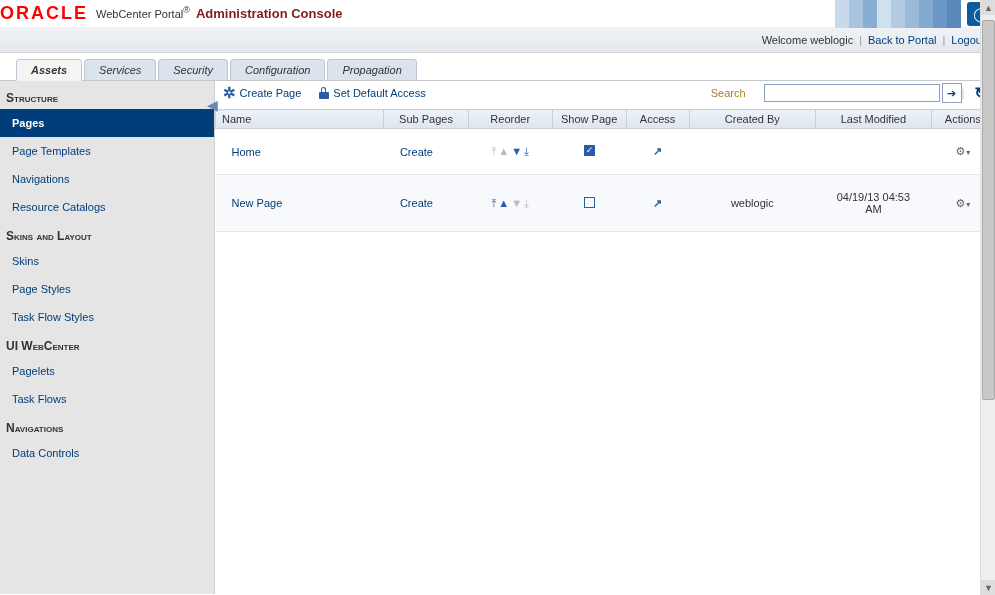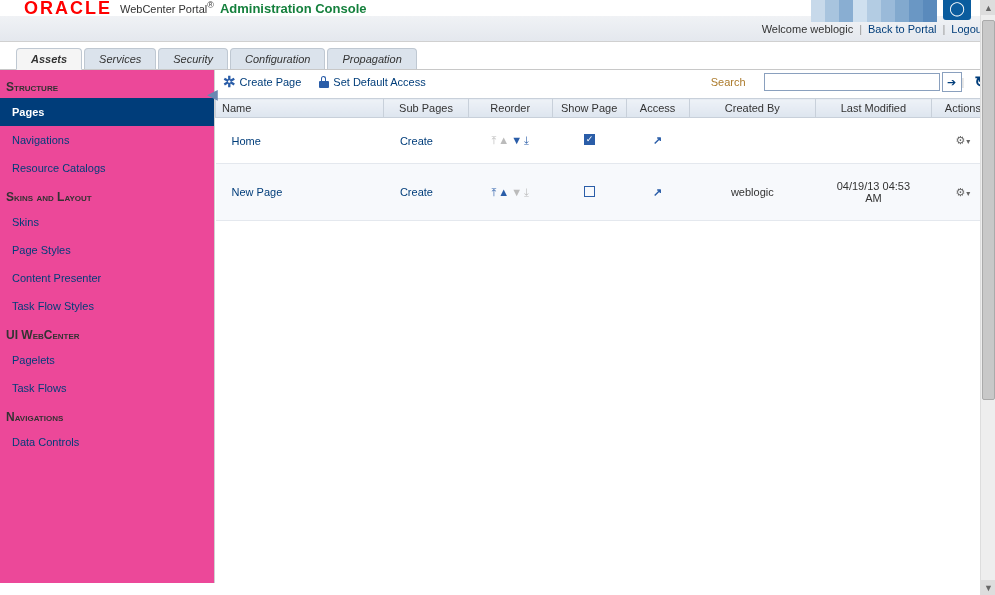"ORACLE" .header { height: 16px -> 27px; padding: 0 24px -> 0 0 }
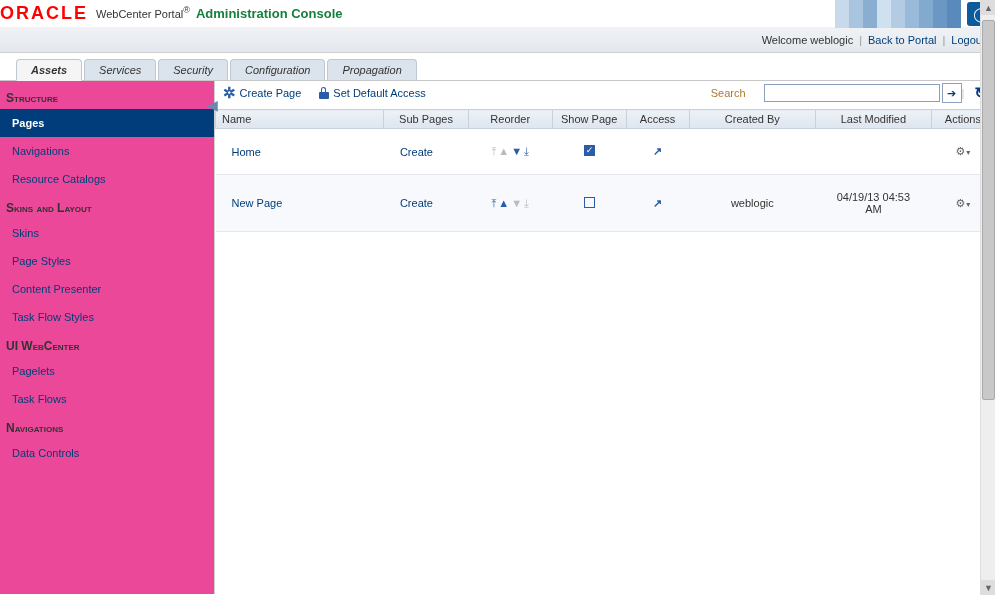"Administration Console" .admin-console { color: #15803d -> #7f1d1d }
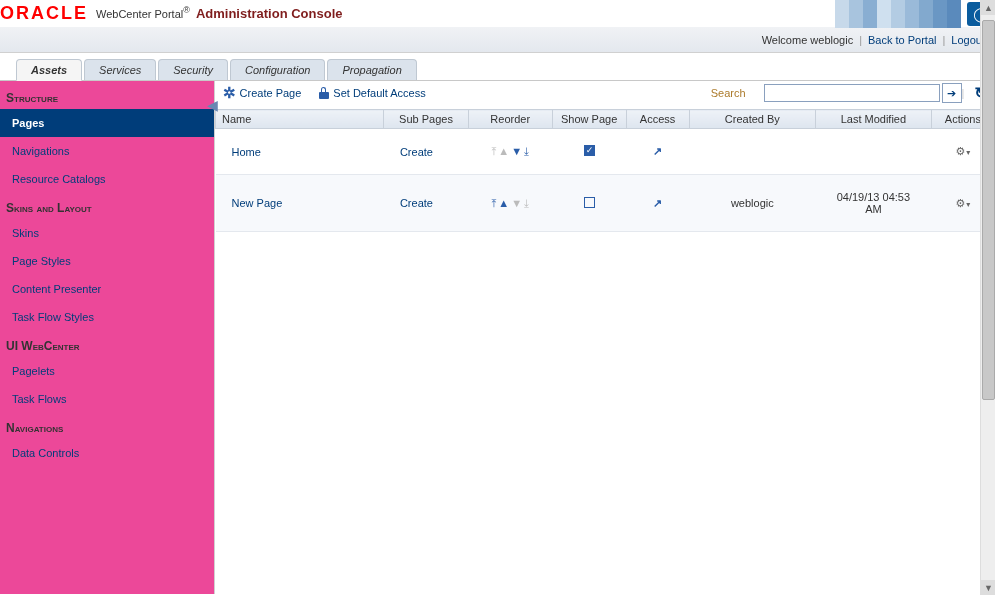"Structure" .sidebar { background: #ec4899 -> #e5e5e5 }
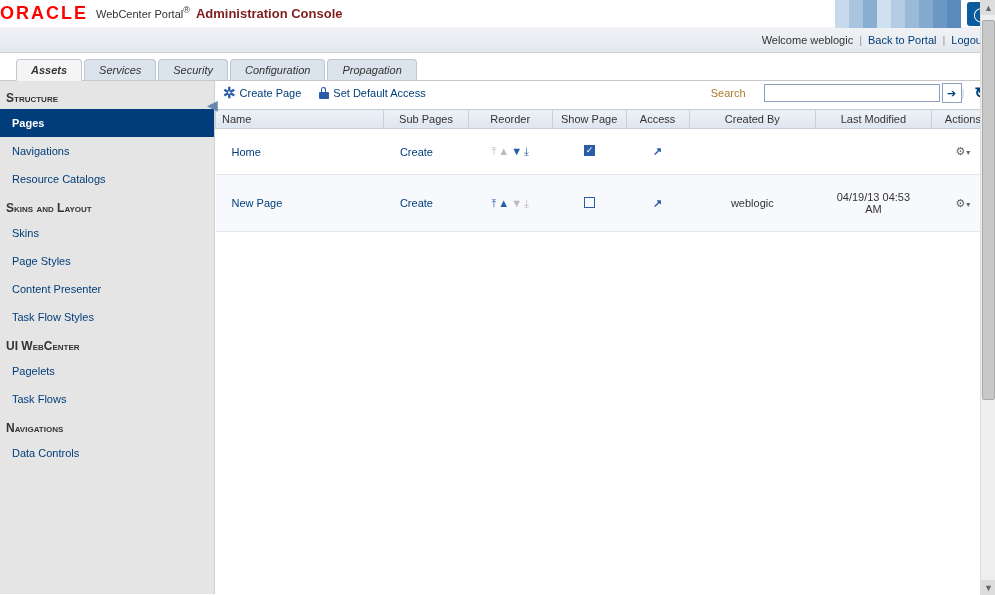"Page Templates" div.side-item { html: none -> <div>Page Templates</div> }
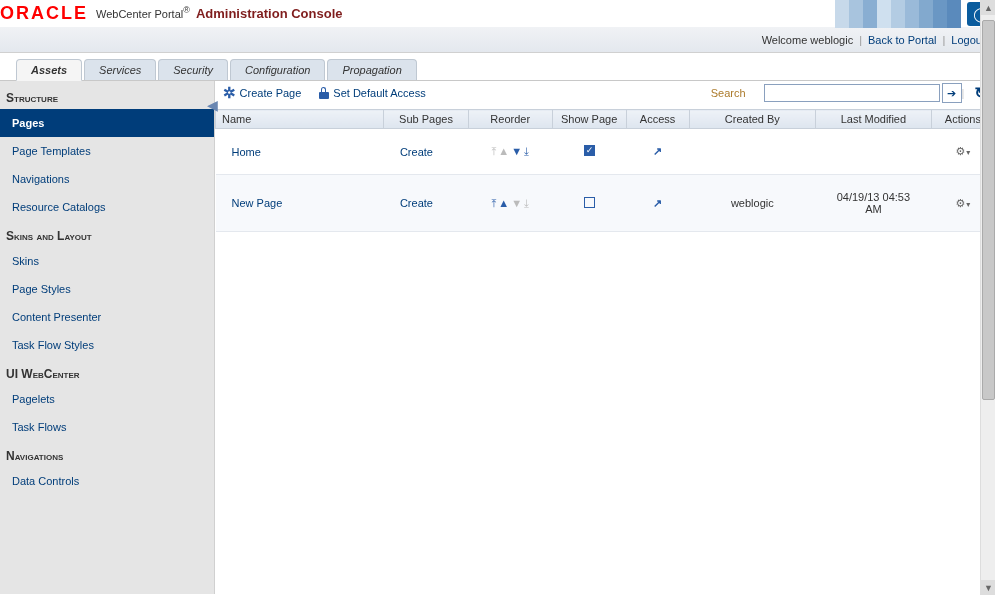"Content Presenter" div.side-item { html: <div>Content Presenter</div> -> none }
